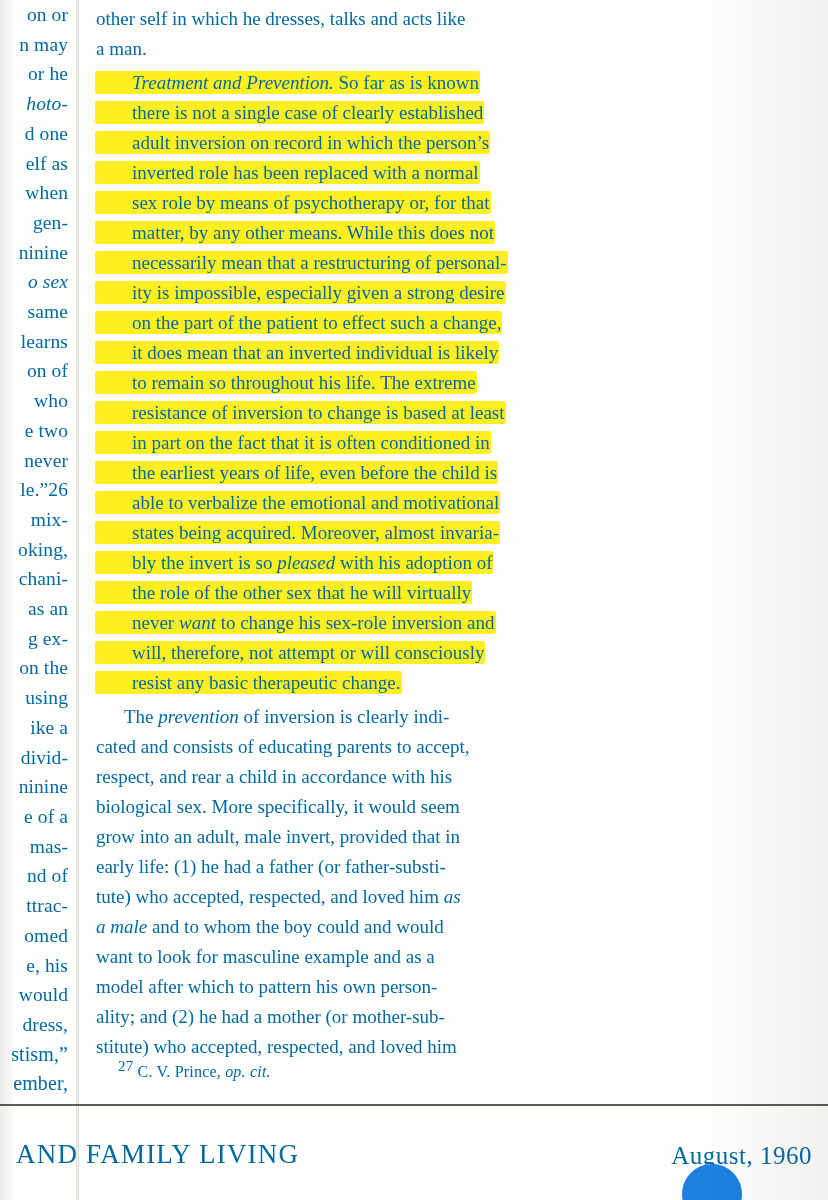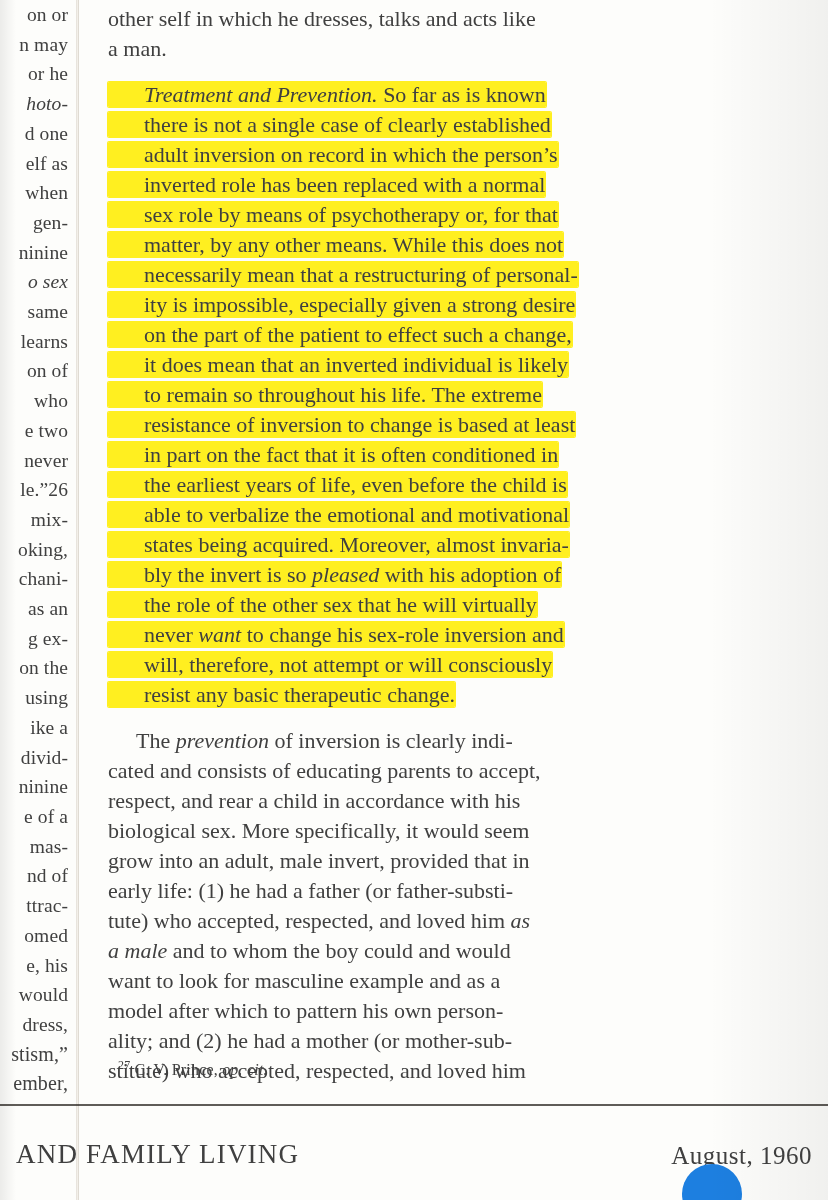"on or" #page { color: #404040 -> #0369a1 }
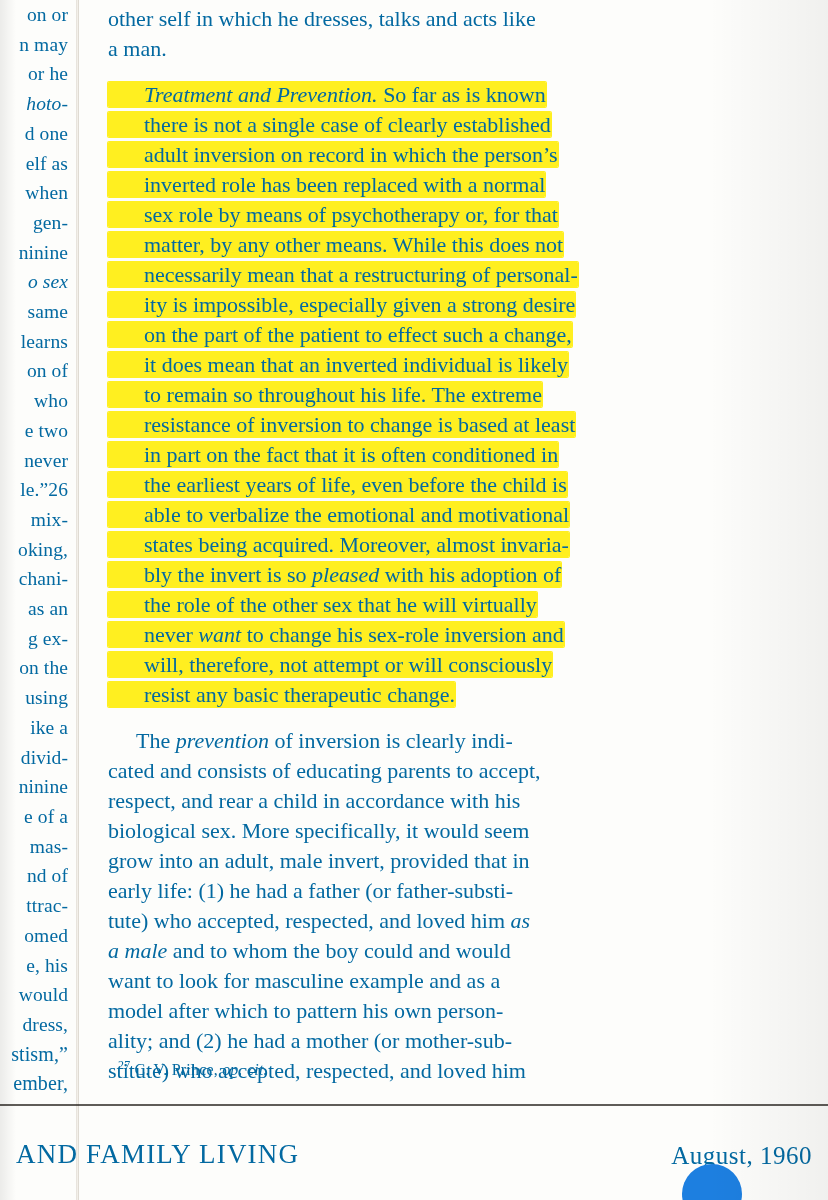"other self in which he" .para { font-size: 22px -> 19px; margin: 16px -> 4px }
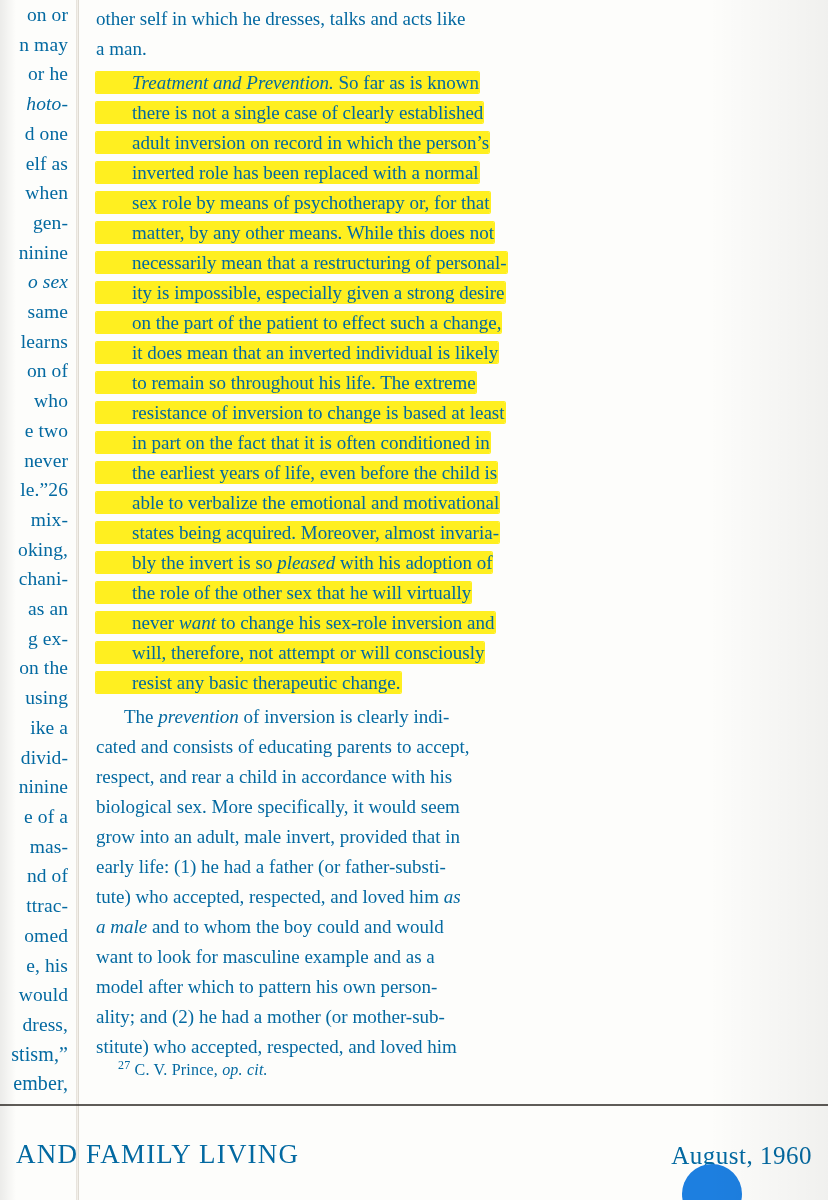"27" .footnote sup { font-size: 12px -> 15px }
